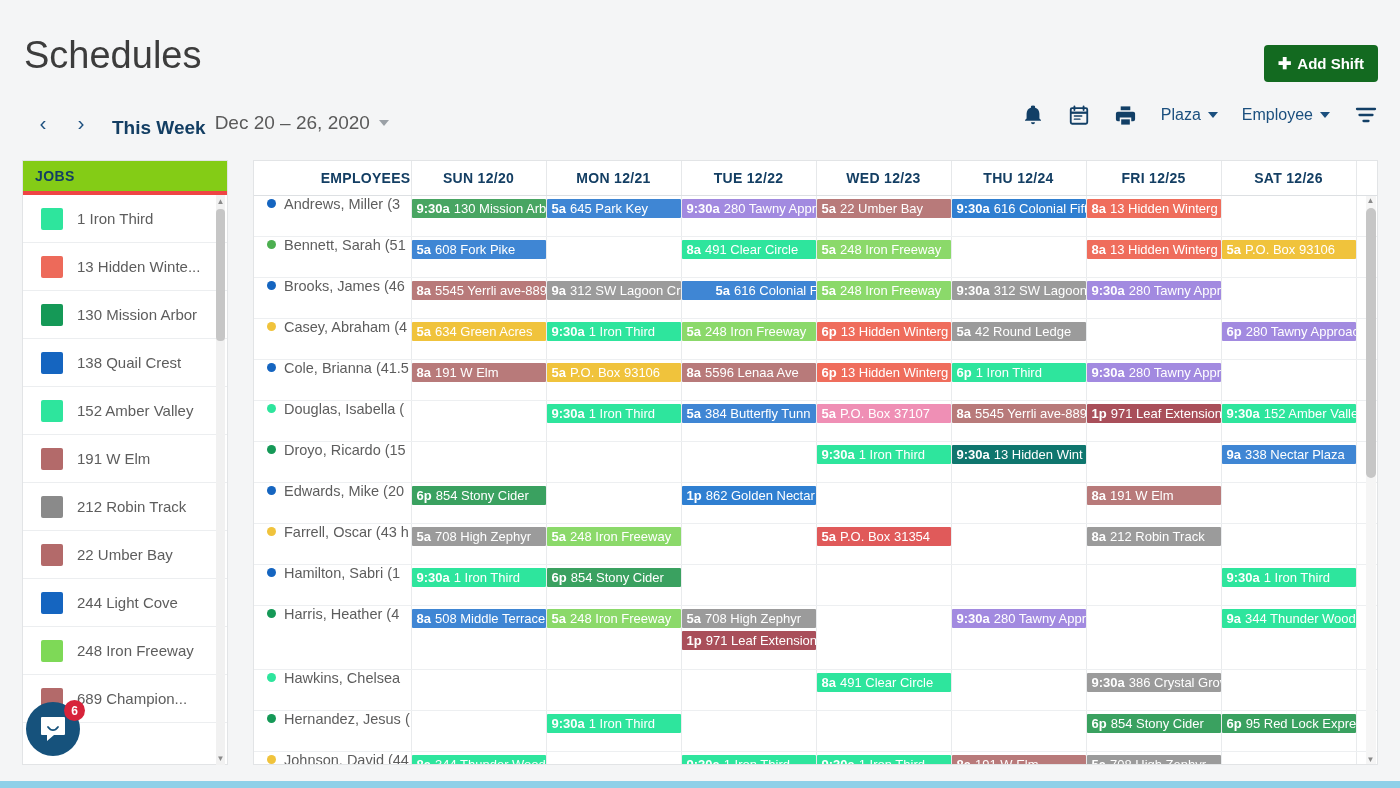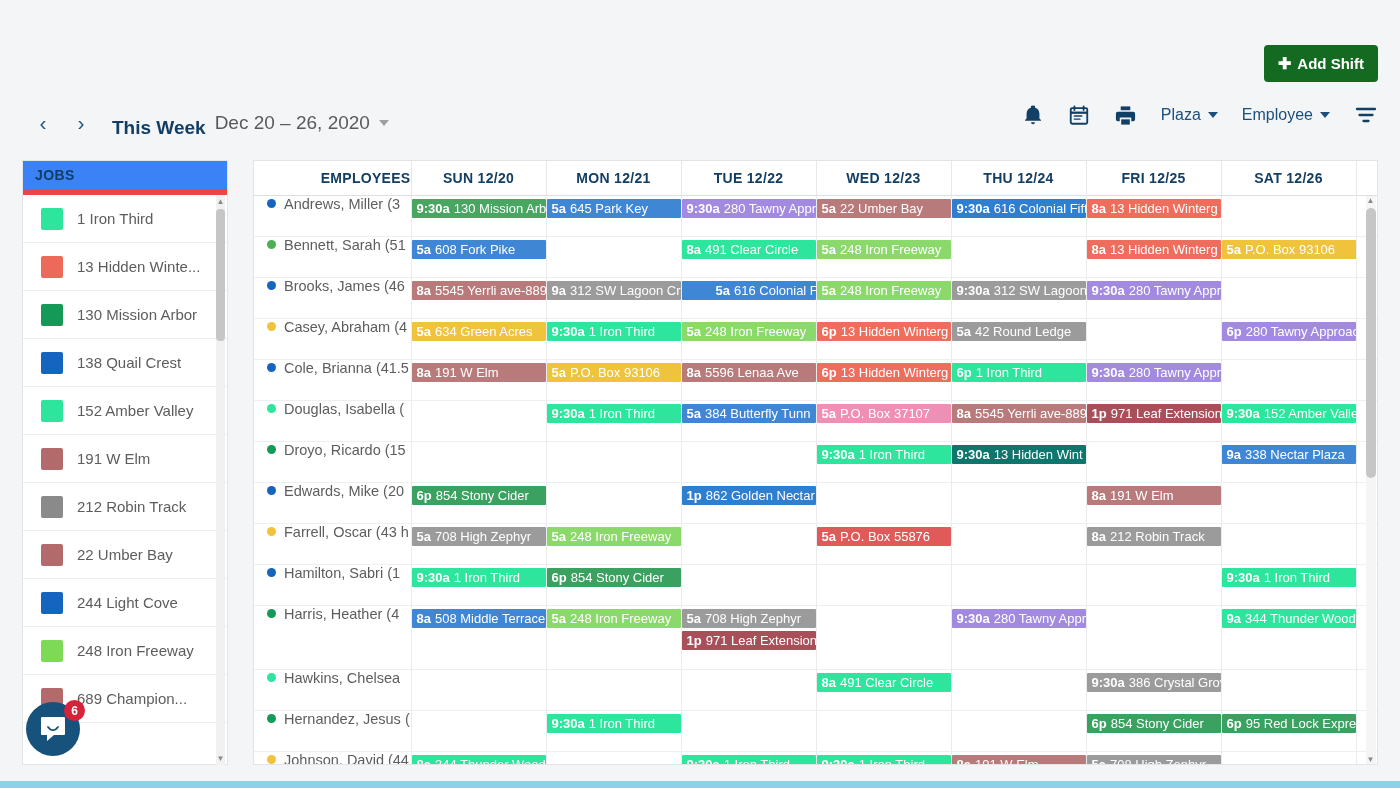"Schedules" div.page-title { html: none -> <div>Schedules</div> }
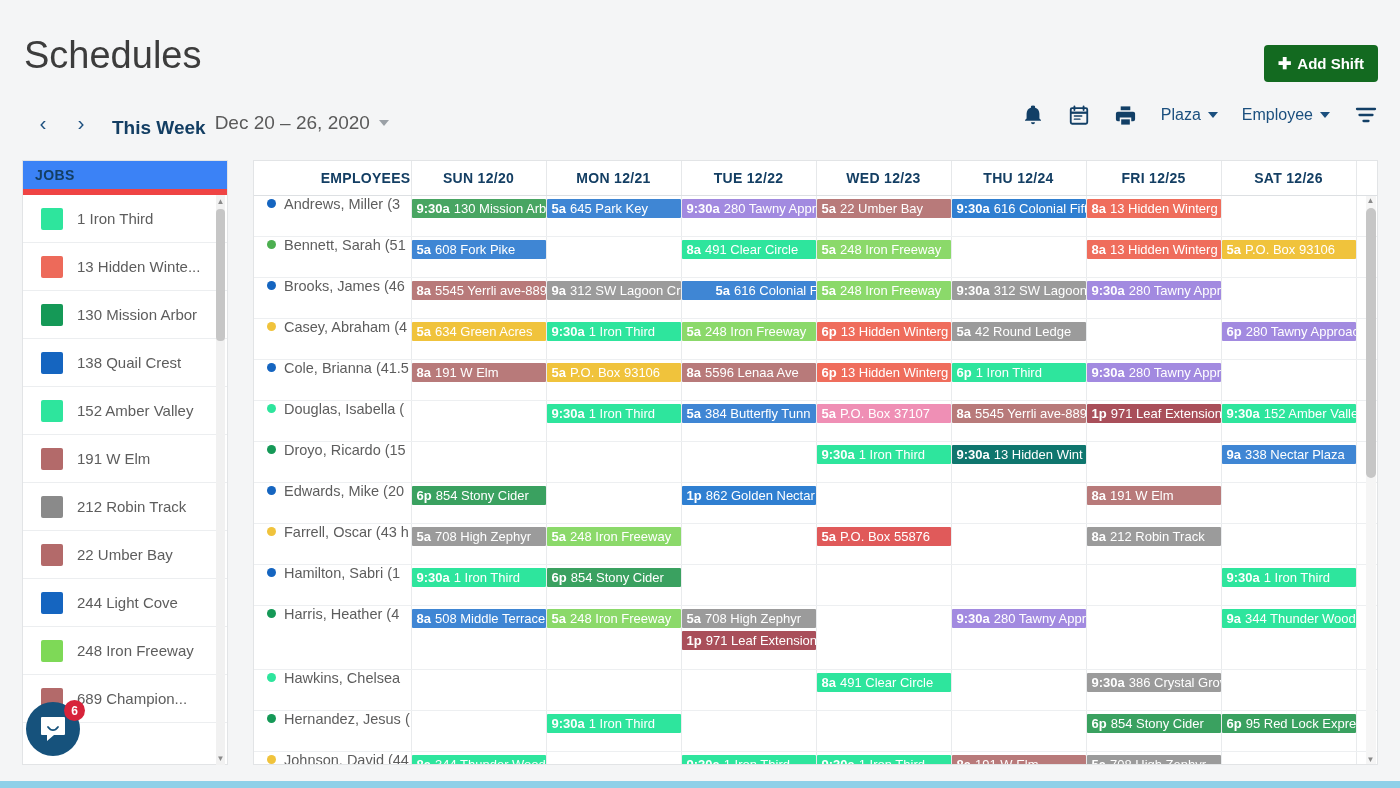"JOBS" .jobs-header { background: #3b82f6 -> #84cc16; border-bottom: 6px solid #ef4444 -> 4px solid #ef4444 }
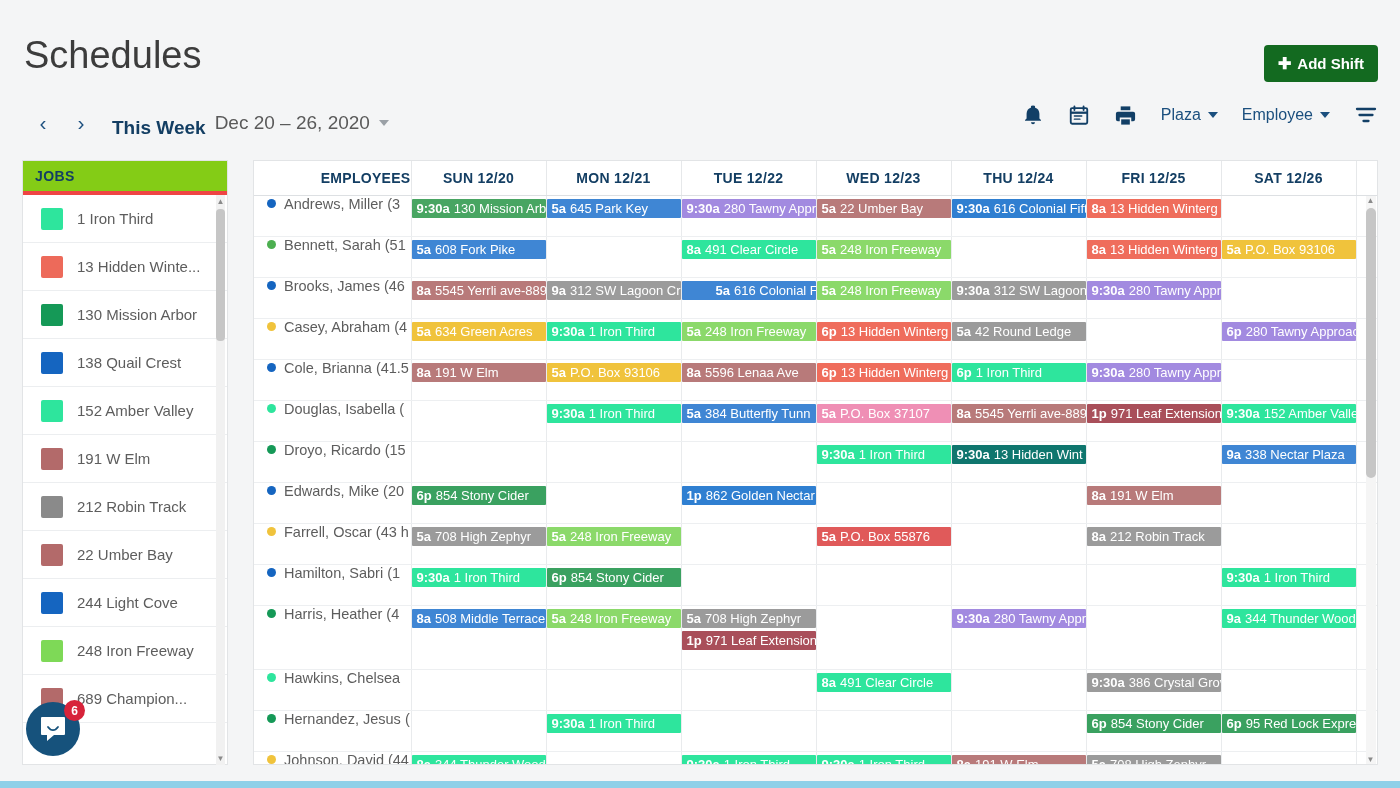"P.O. Box 55876" span { text: 55876 -> 31354 }
